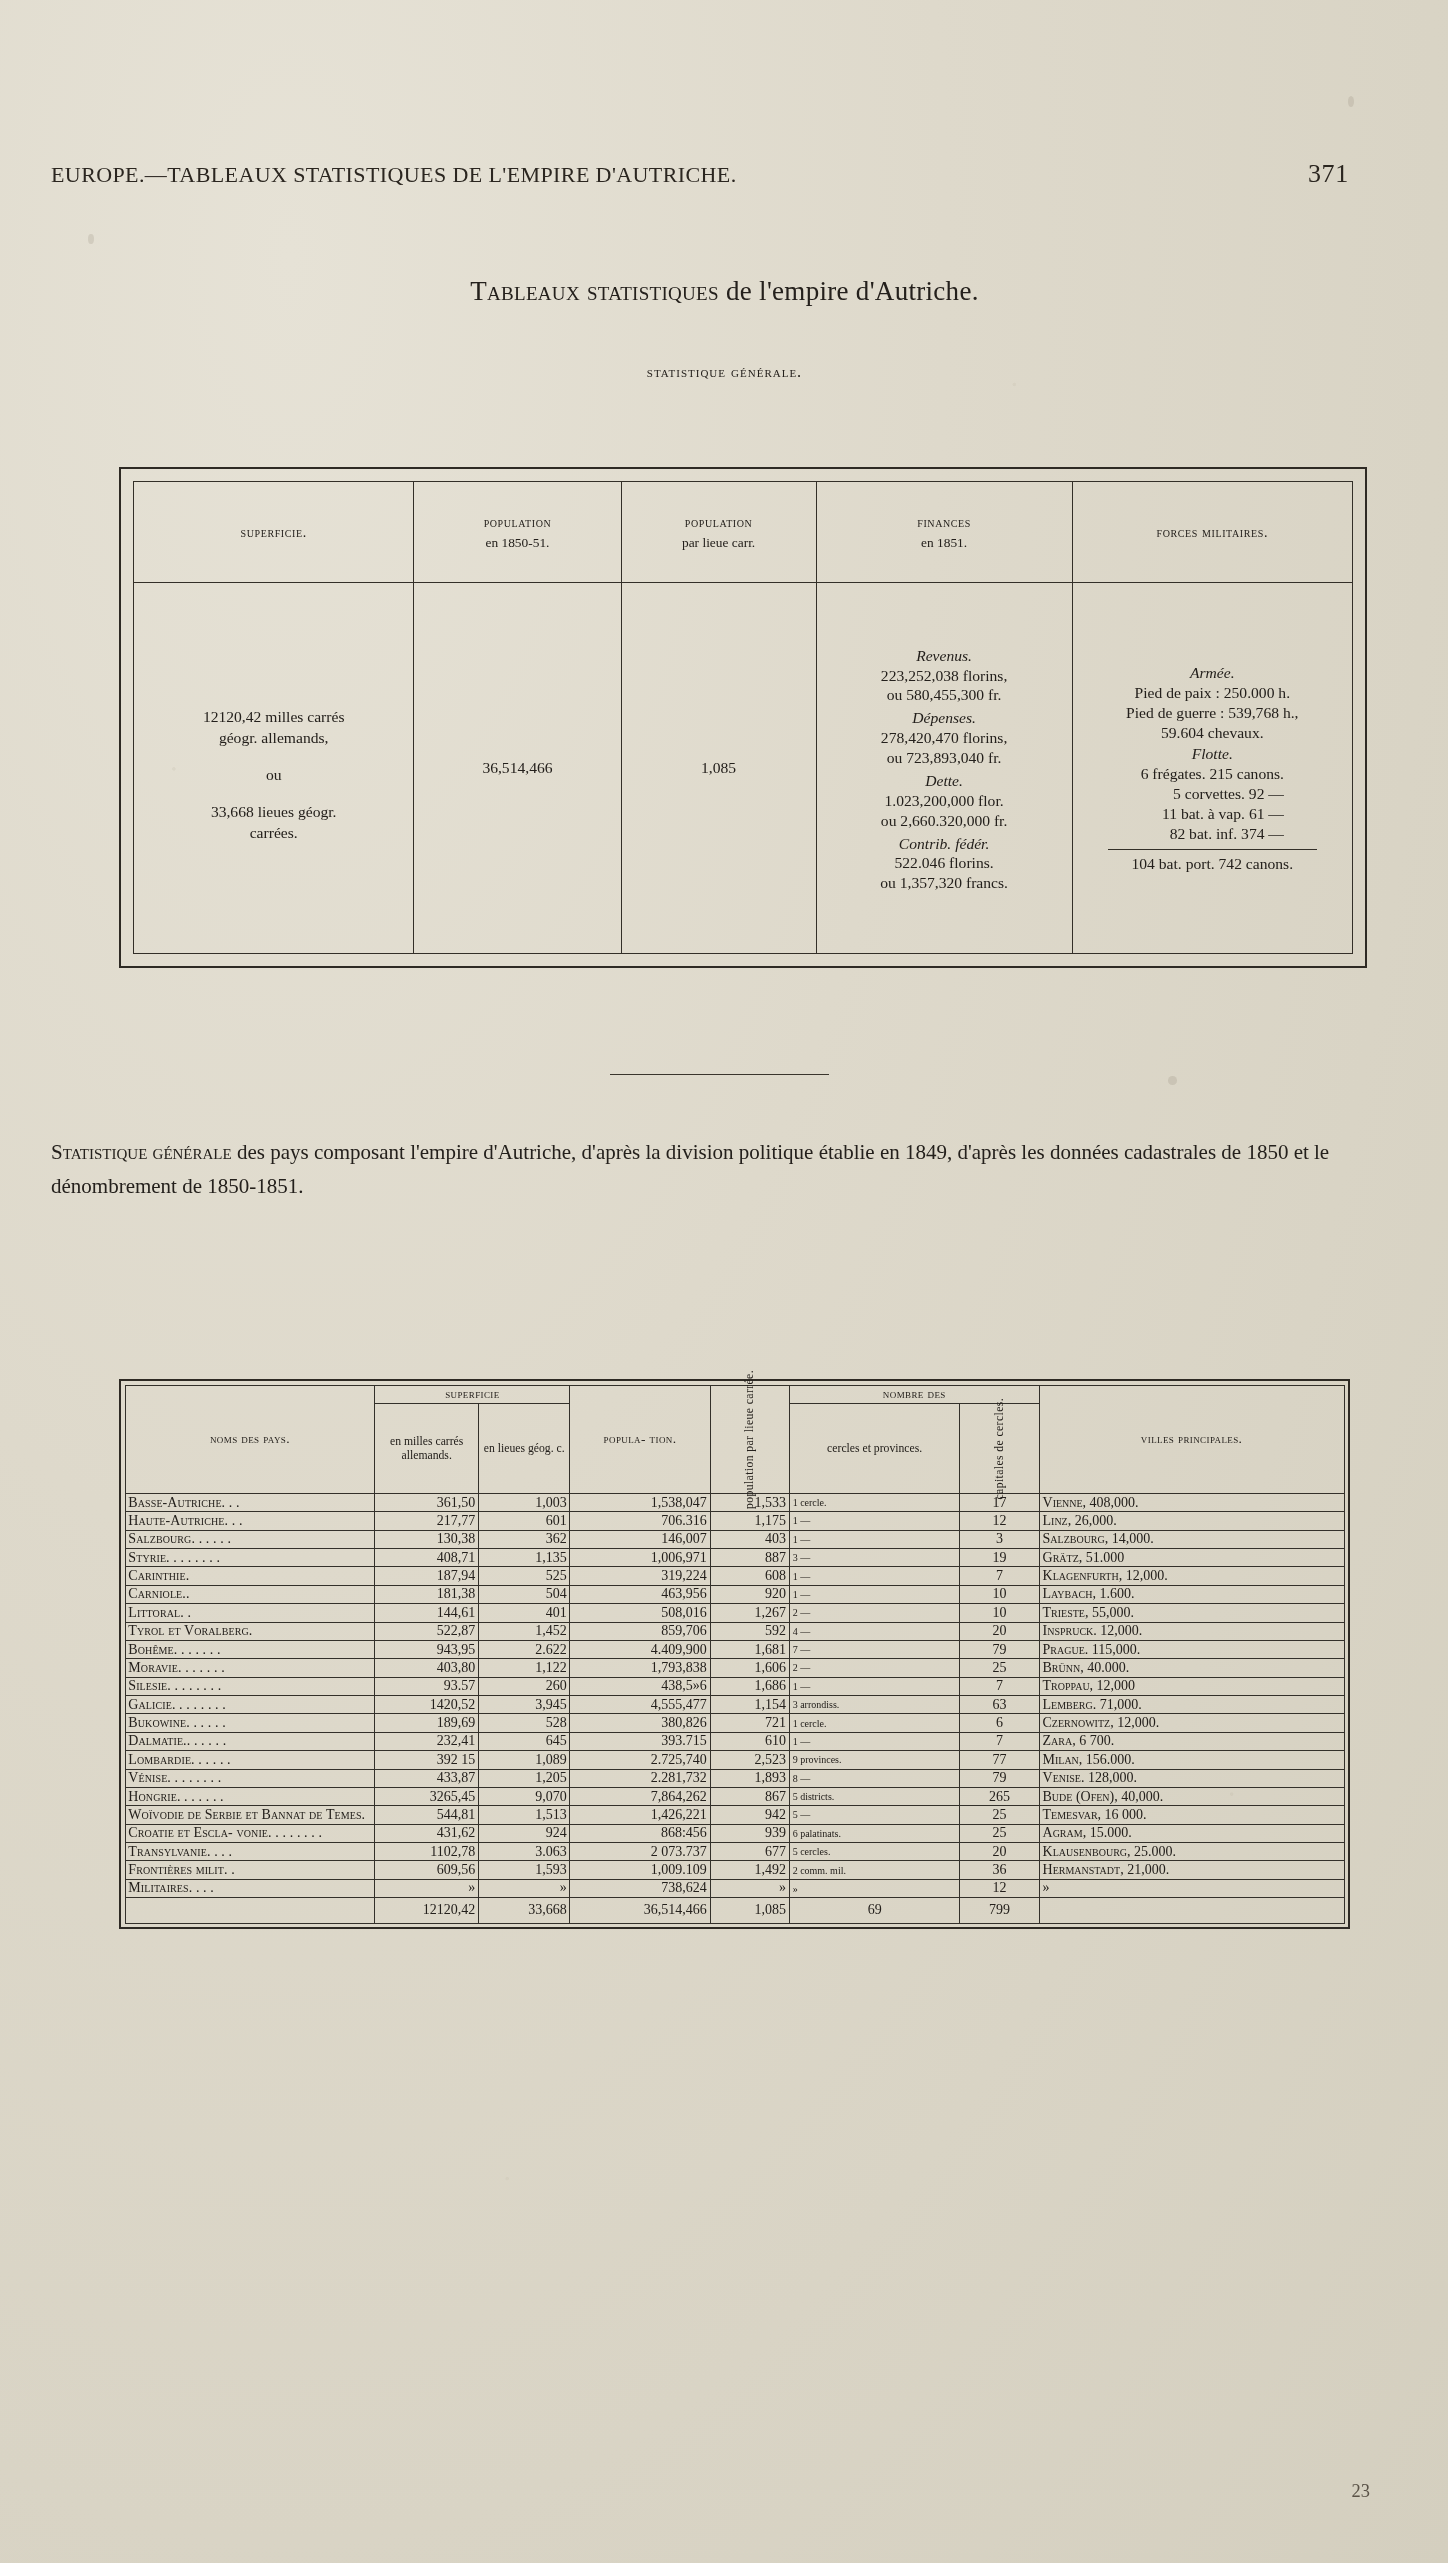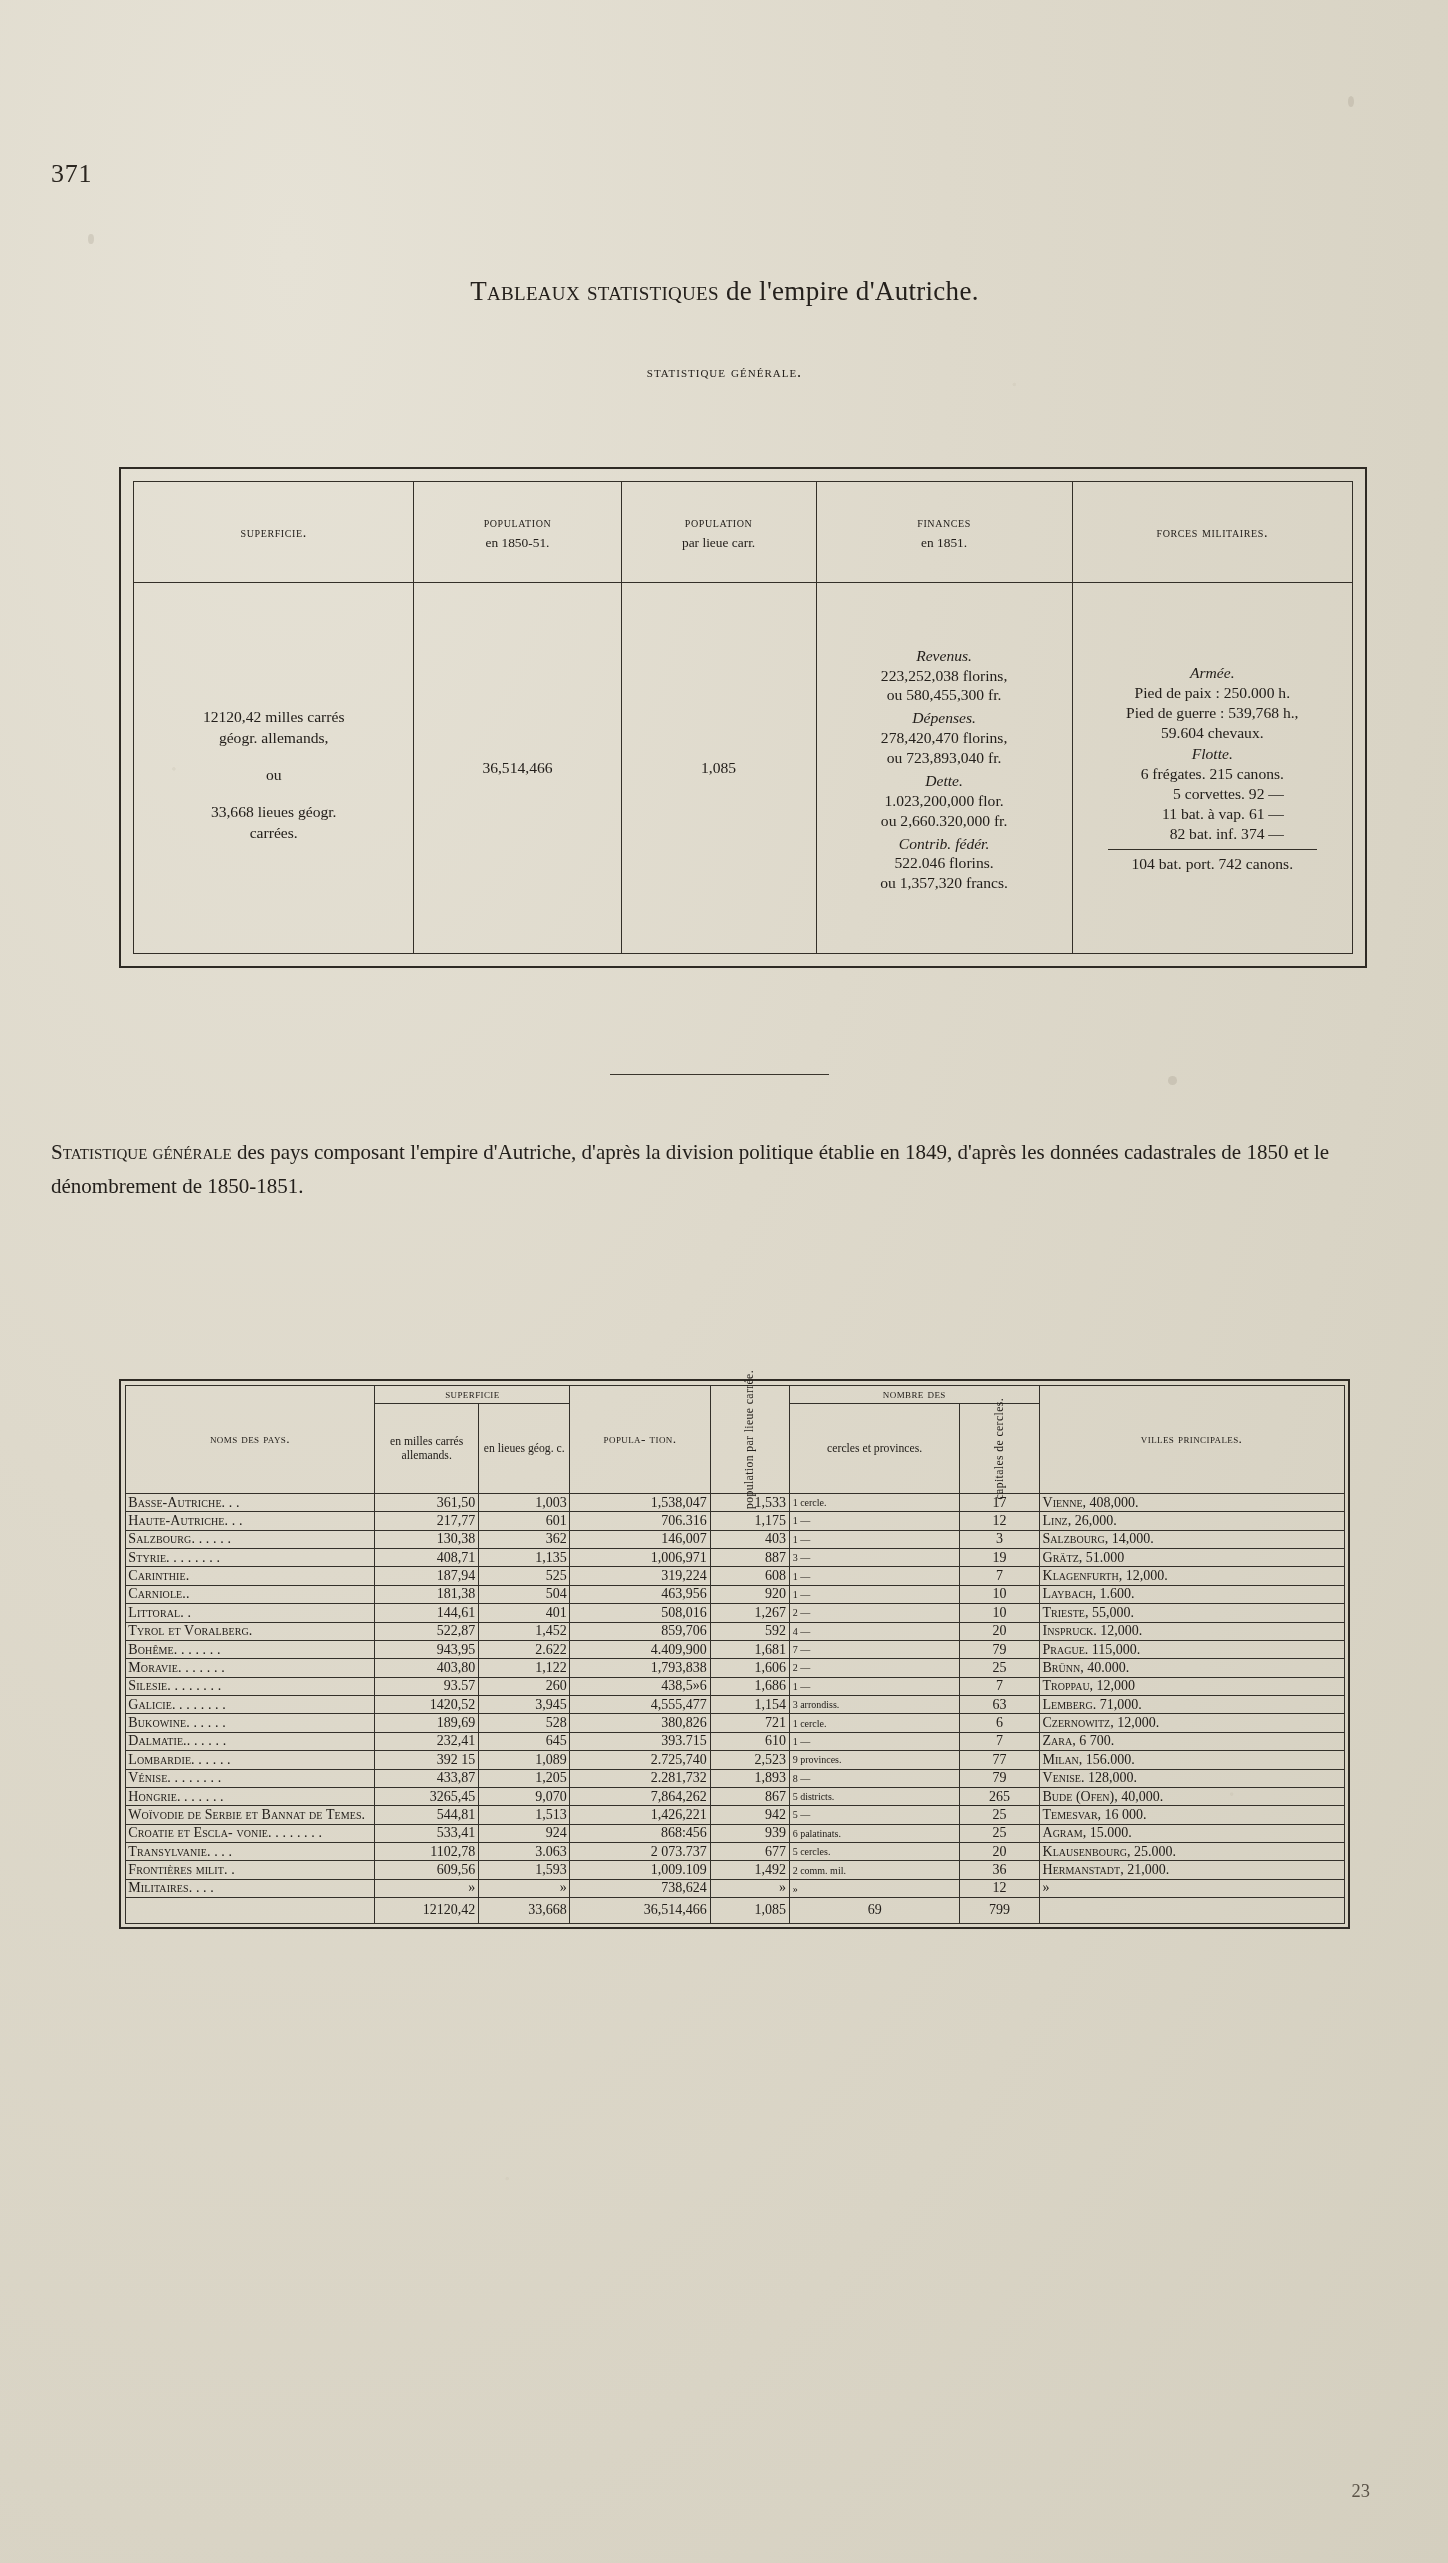"EUROPE.—TABLEAUX STATISTIQUES DE" span.rh-text { html: none -> <span>EUROPE.—TABLEAUX STATISTIQUES DE L'EMPIRE D'AUTRICHE.</span> }
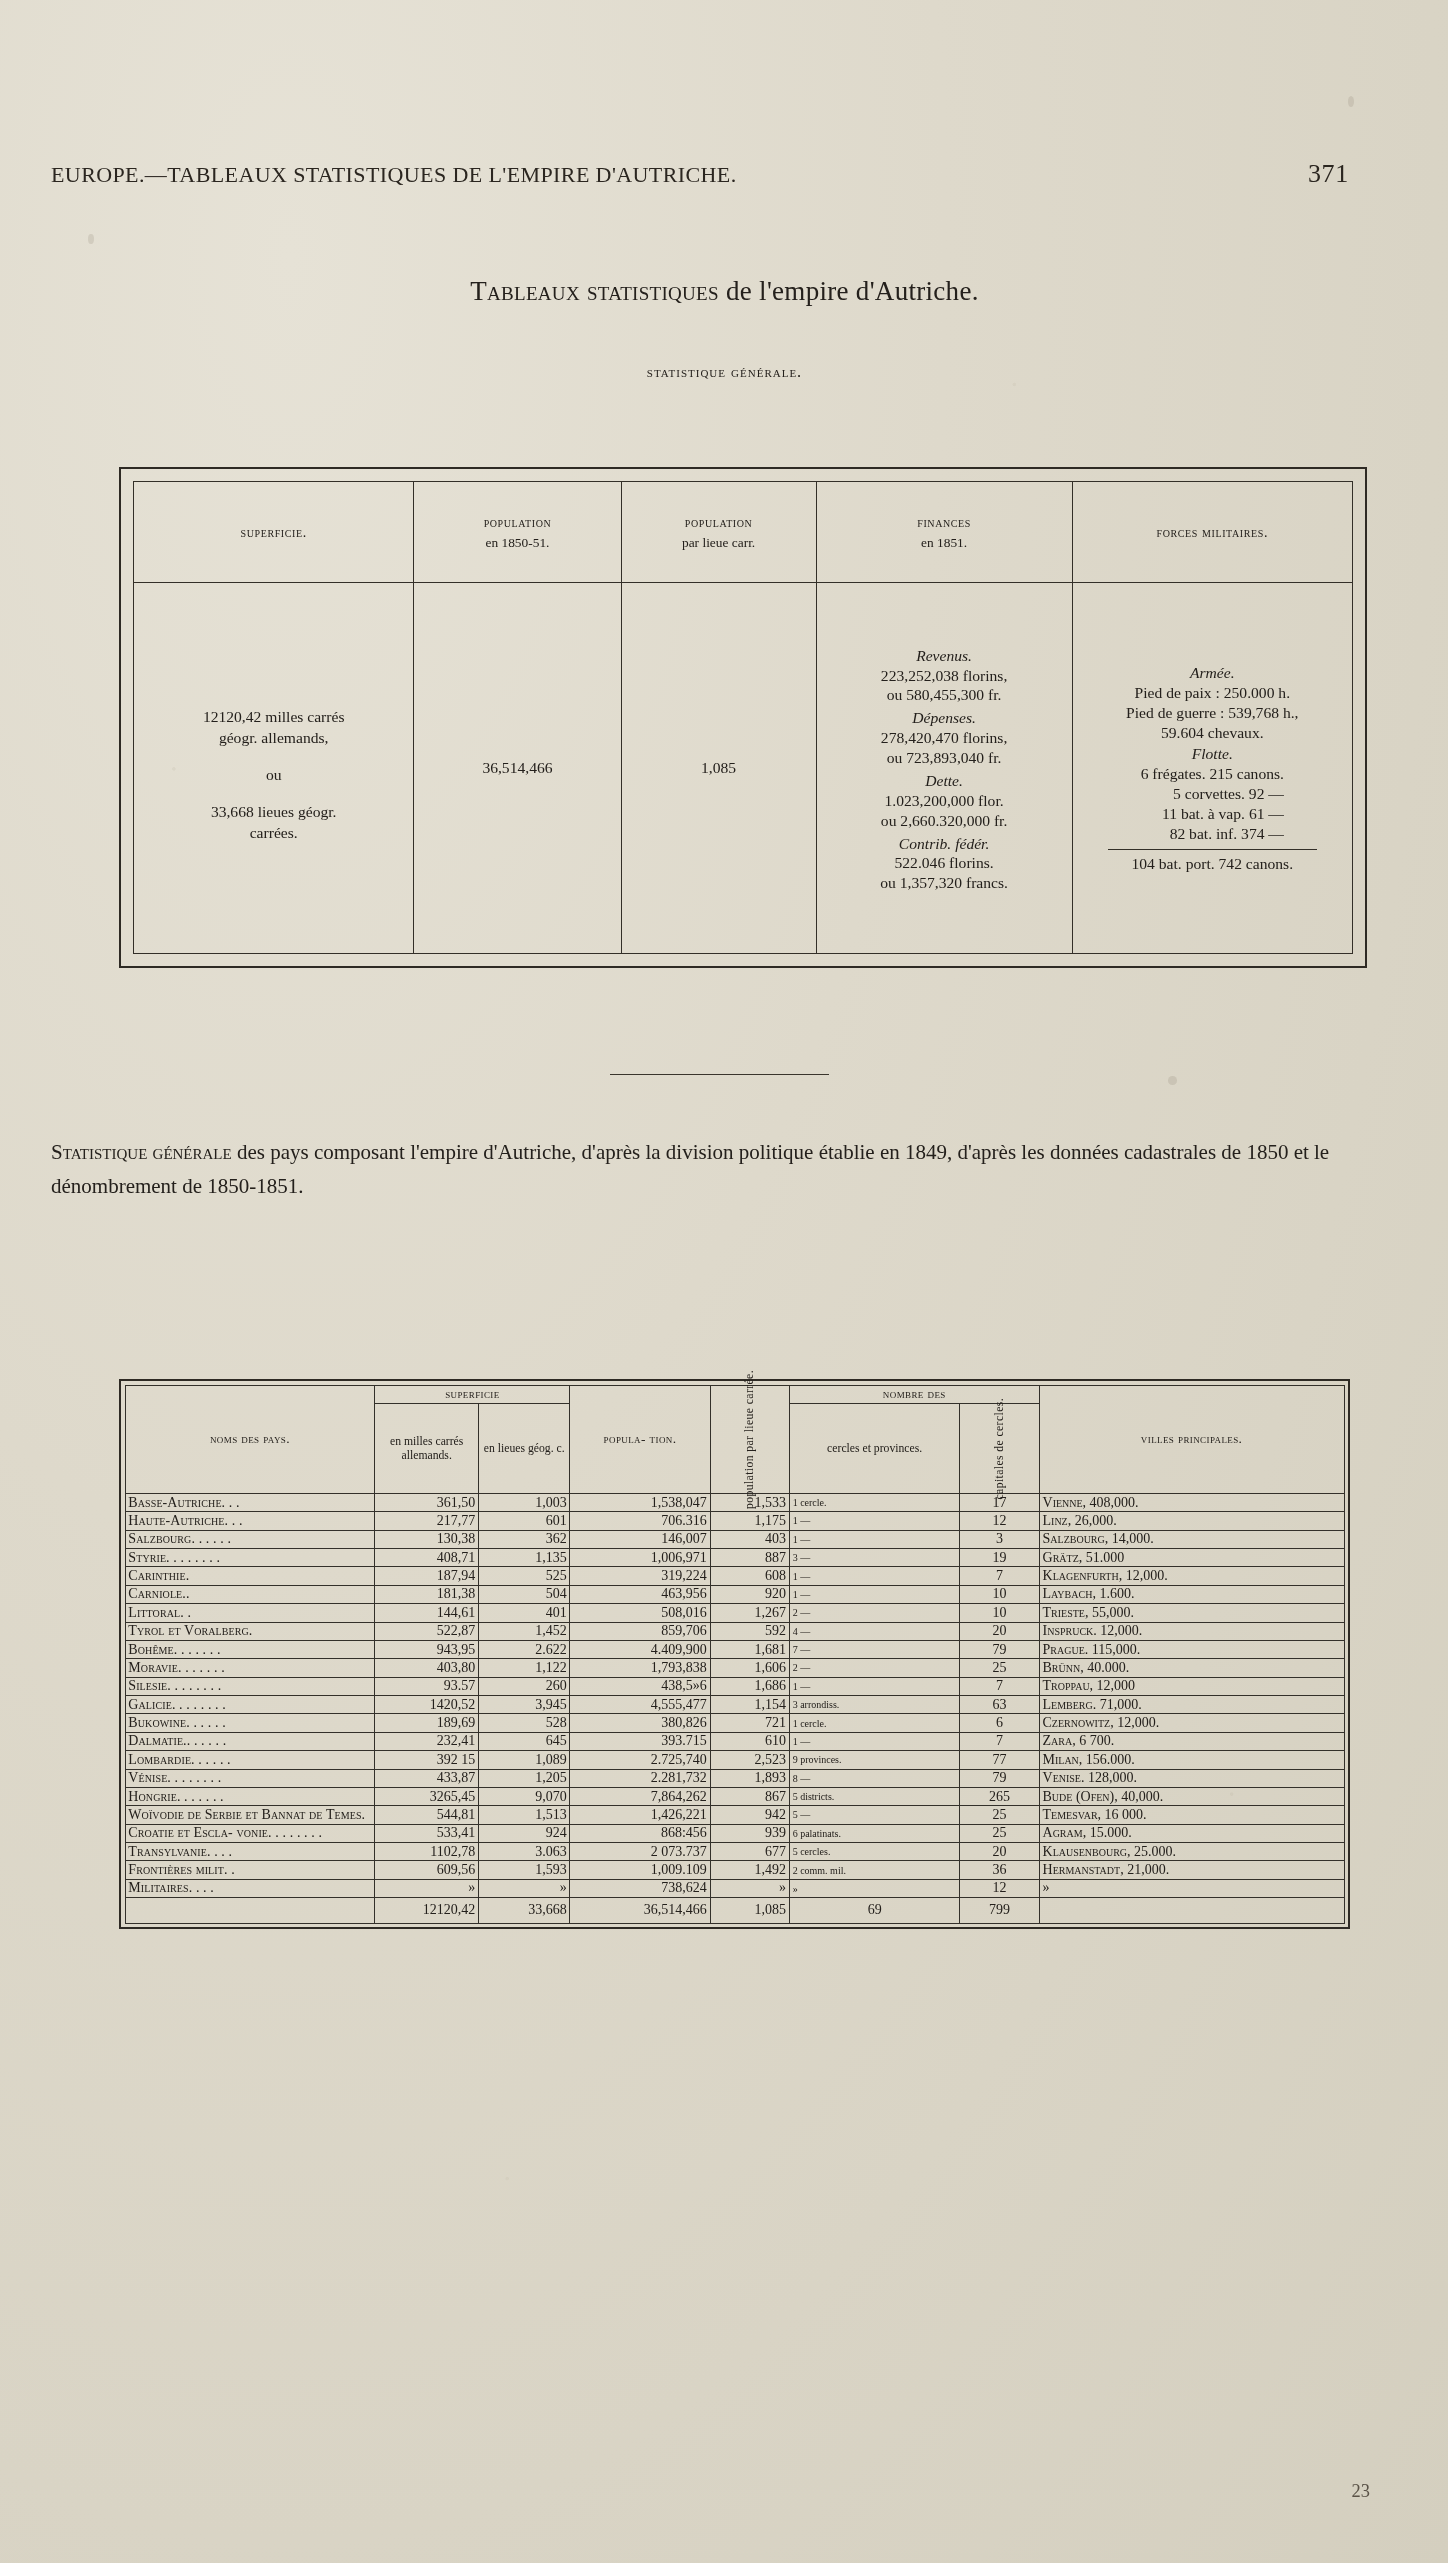"533,41" td.num { text: 533,41 -> 431,62 }
